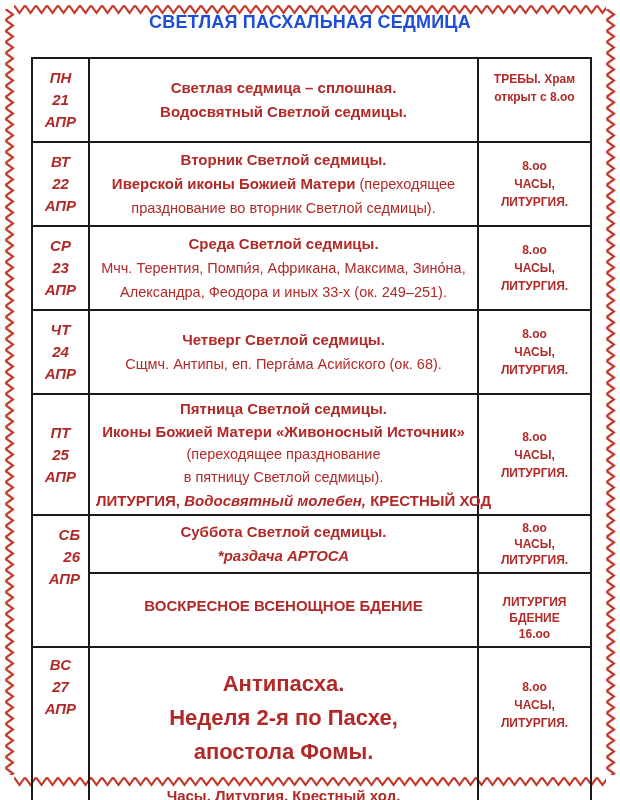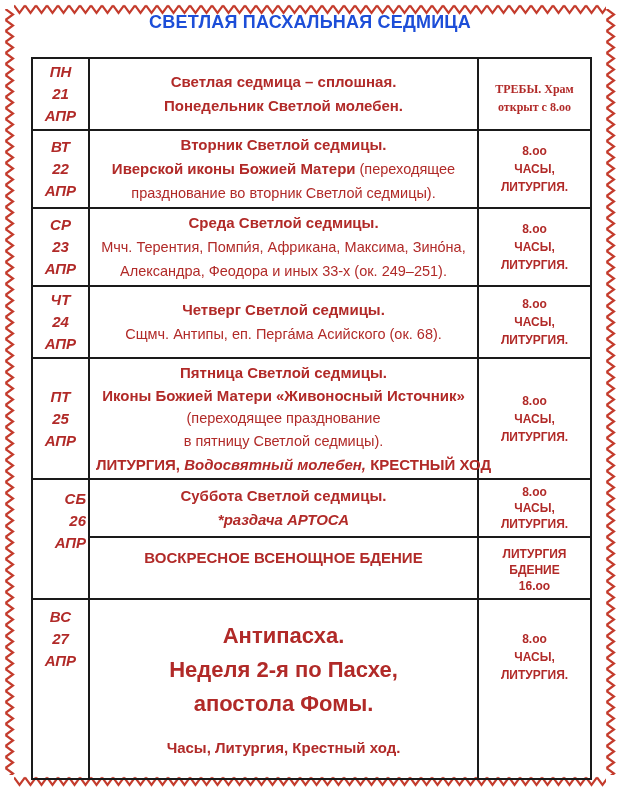"ПН" td.day { padding: 2px -> 8px }
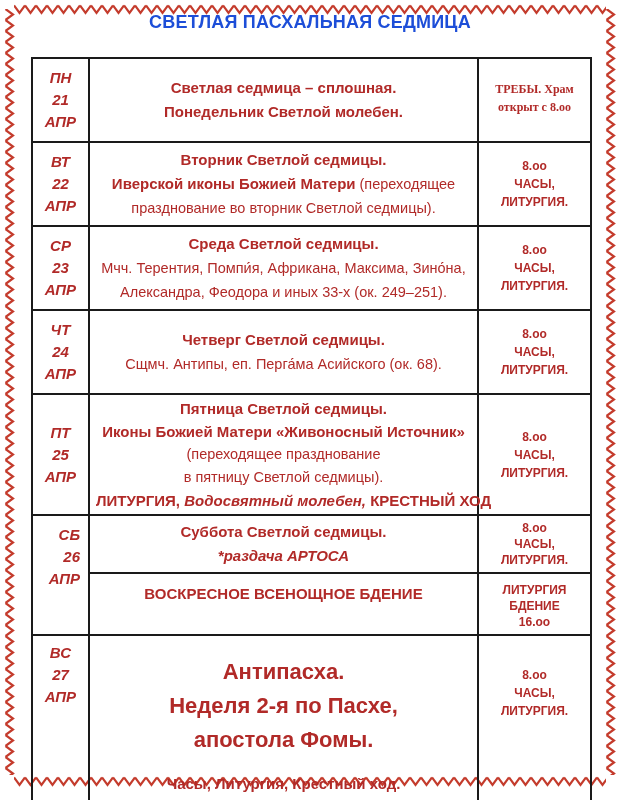"ТРЕБЫ. Храм открыт с 8.оо" td.svc.align-top { font-family: Liberation Serif, serif -> none; padding-top: 21px -> 11px }
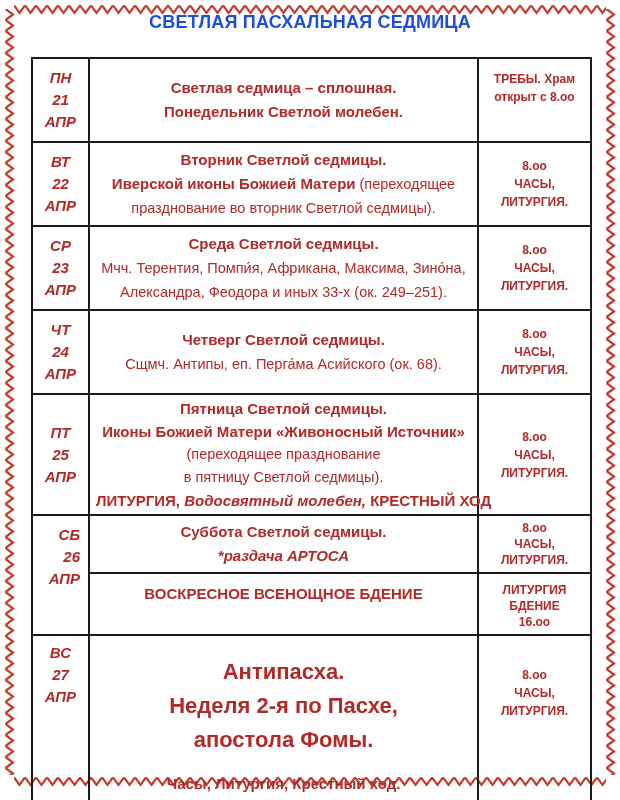"Понедельник Светлой молебен." div.b { text: Понедельник Светлой молебен -> Водосвятный Светлой седмицы }
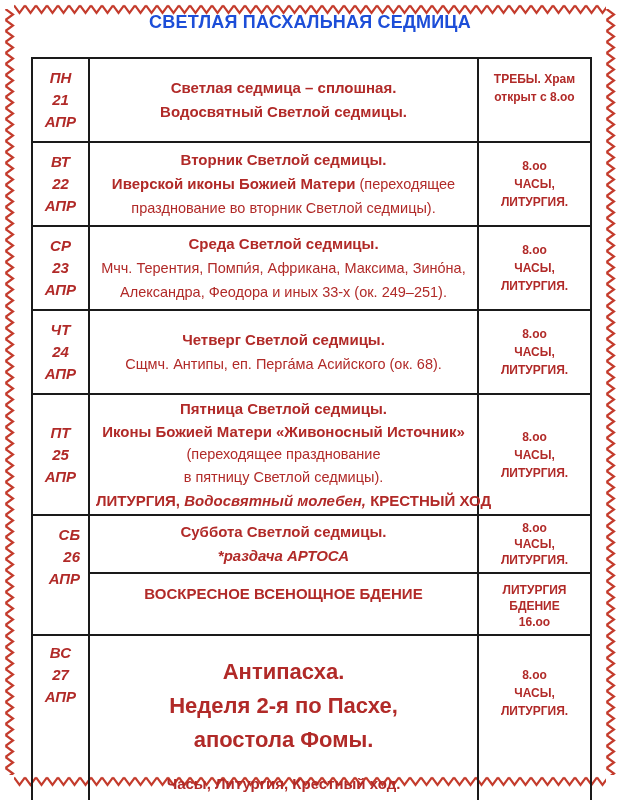"ВОСКРЕСНОЕ ВСЕНОЩНОЕ БДЕНИЕ" tr.r6b td.main, tr.r6b td.svc { padding-top: 8px -> 20px }
